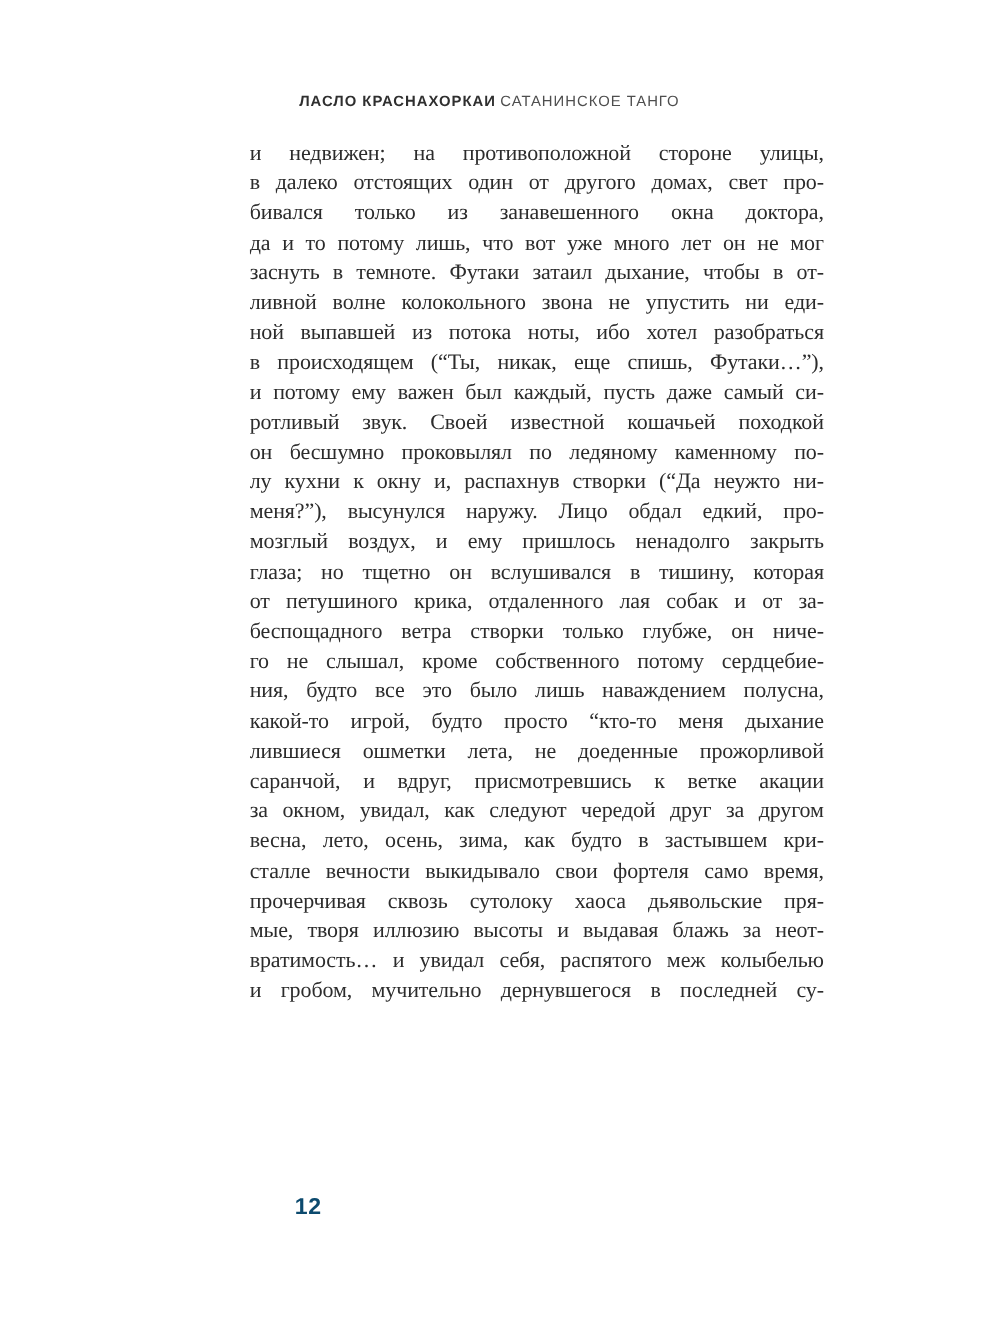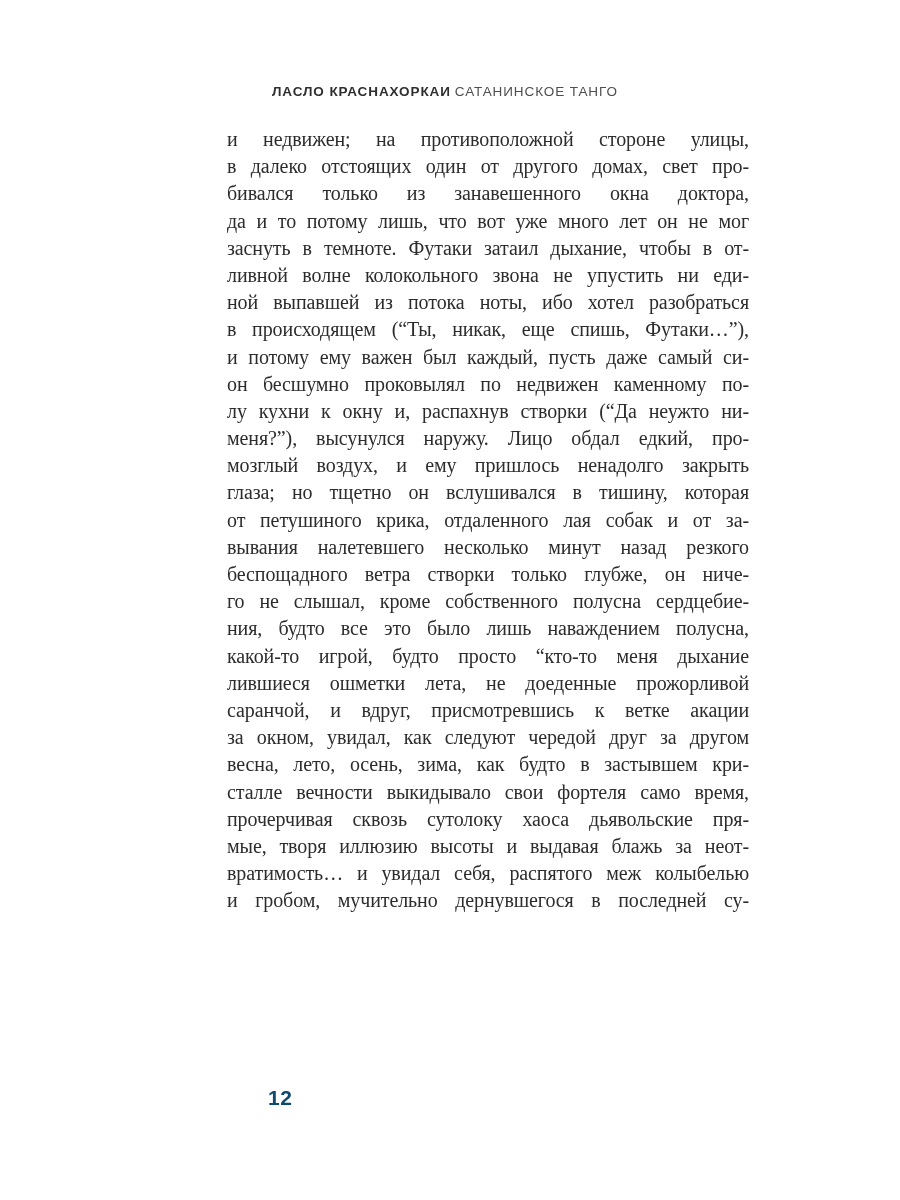"ротливый звук. Своей известной кошачьей" div.bodyline { html: none -> <div>ротливый звук. Своей известной кошачьей походкой</div> }
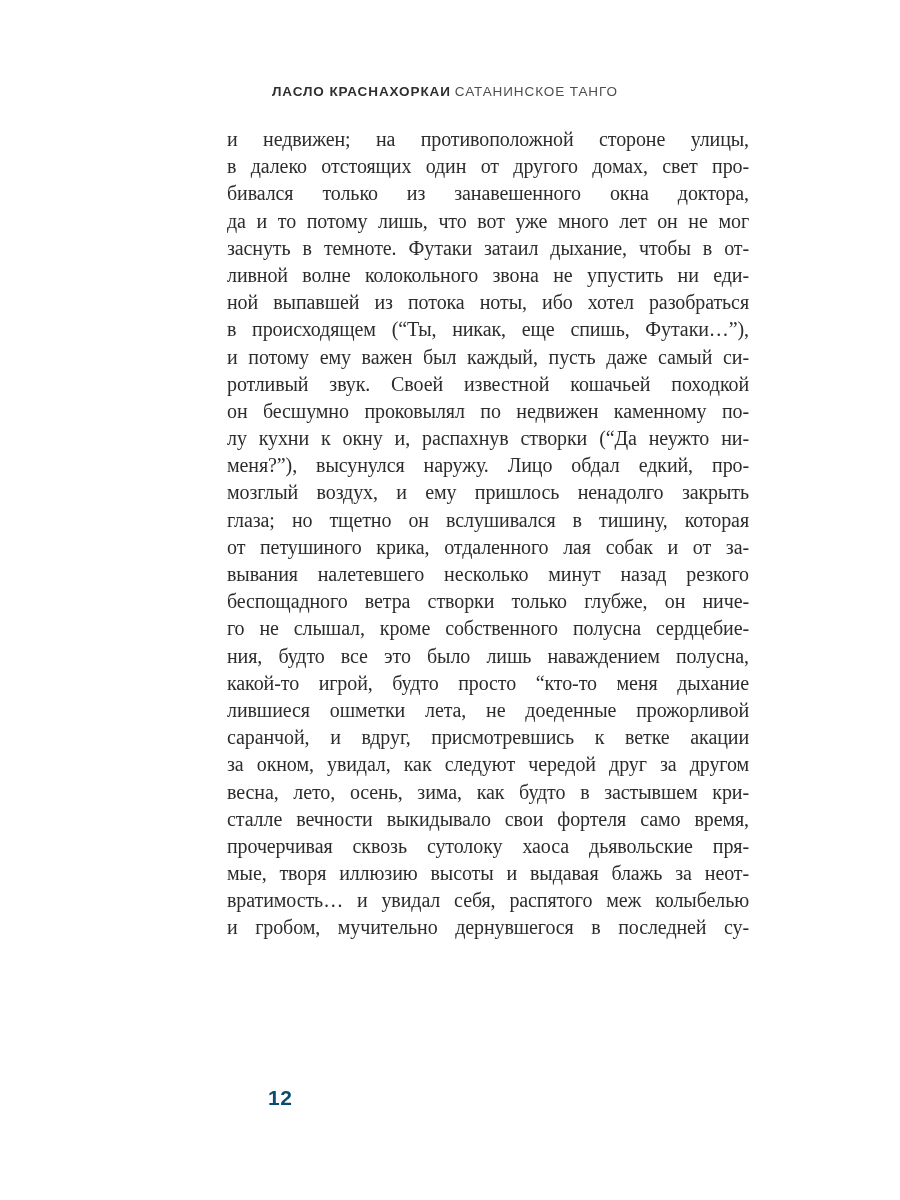"он бесшумно проковылял по недвижен" div.bodyline { text: недвижен -> ледяному }
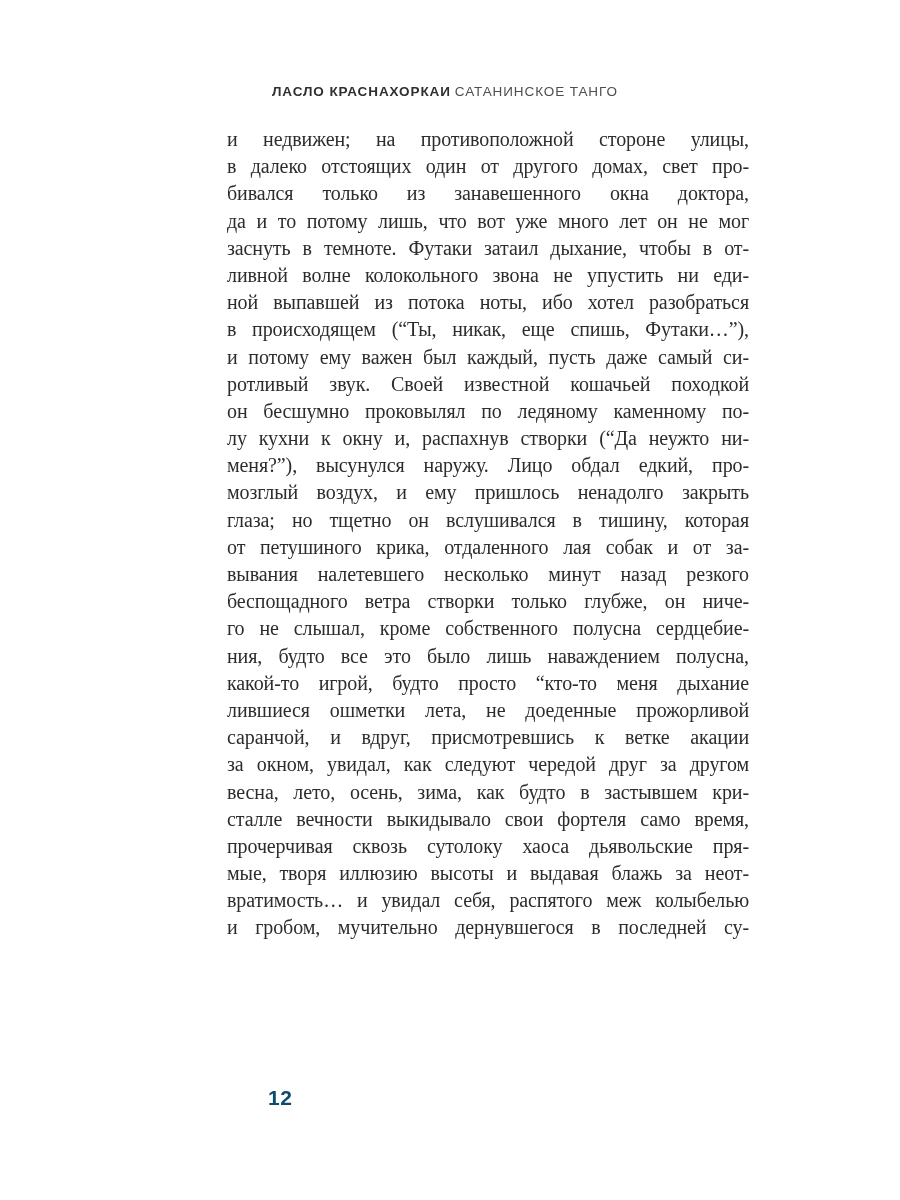"вывания налетевшего несколько минут" div.bodyline { html: <div>вывания налетевшего несколько минут назад резкого</div> -> none }
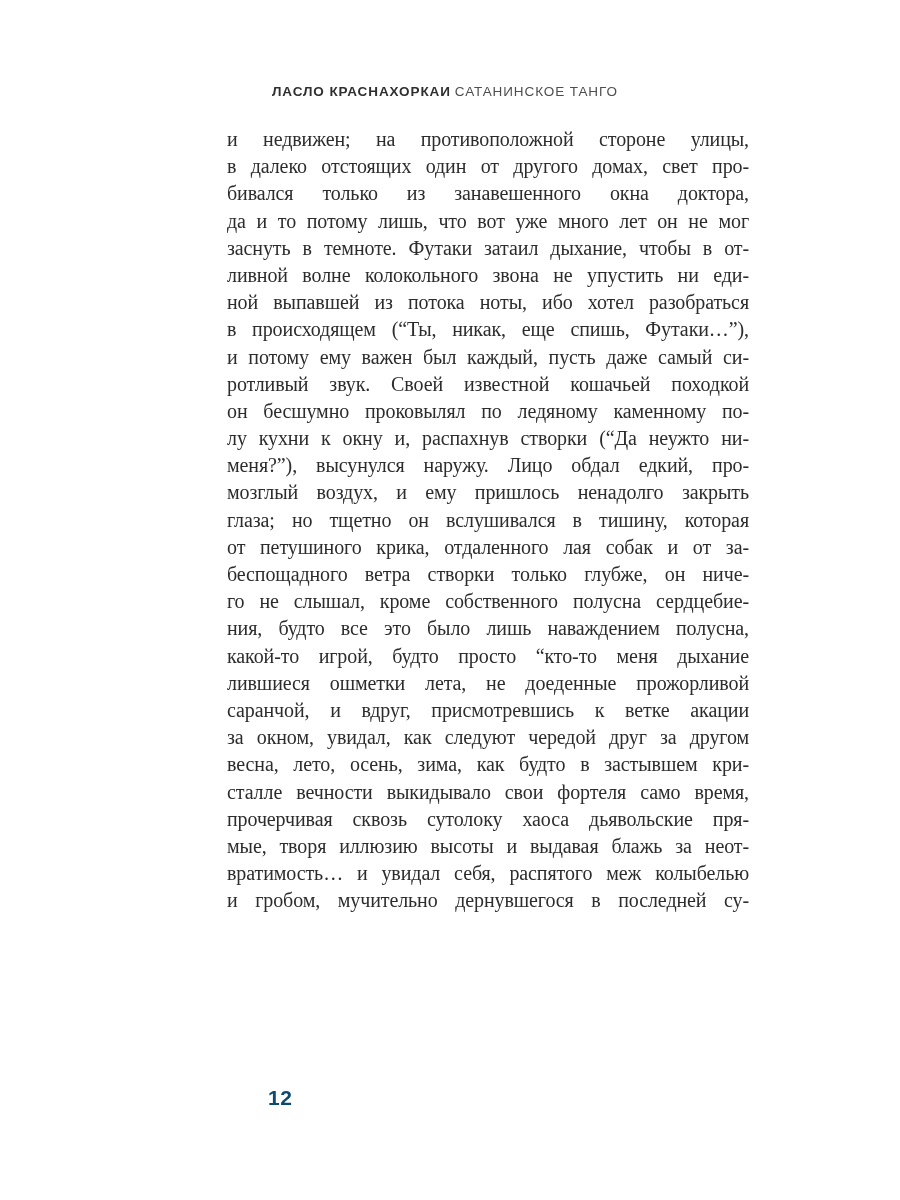"го не слышал, кроме собственного" div.bodyline { text: полусна -> потому }
